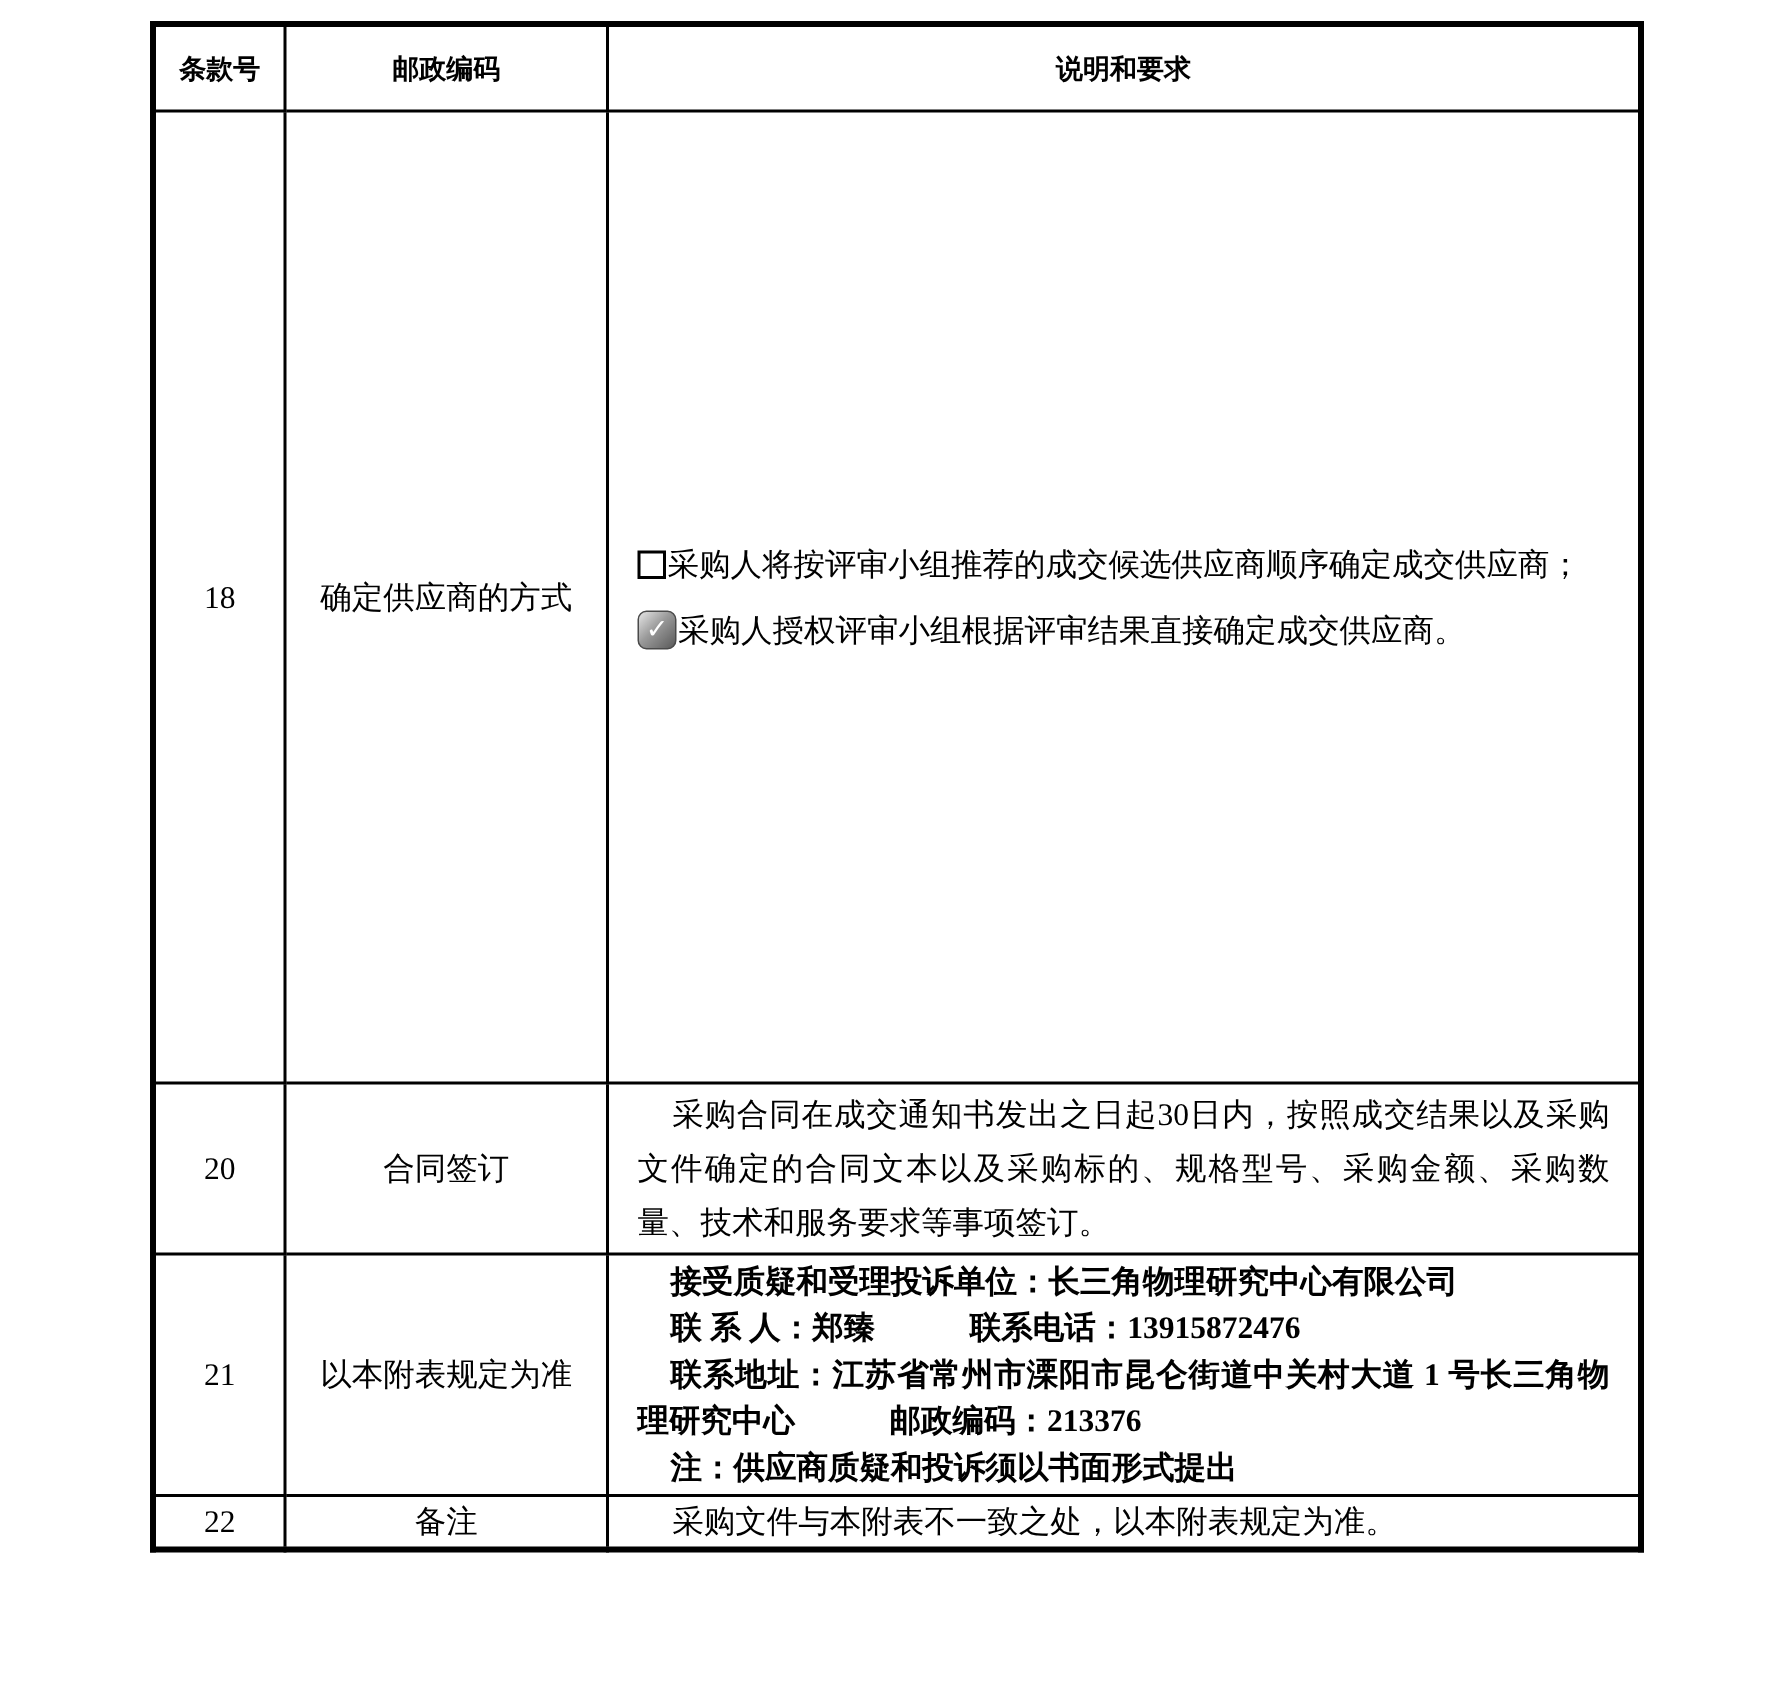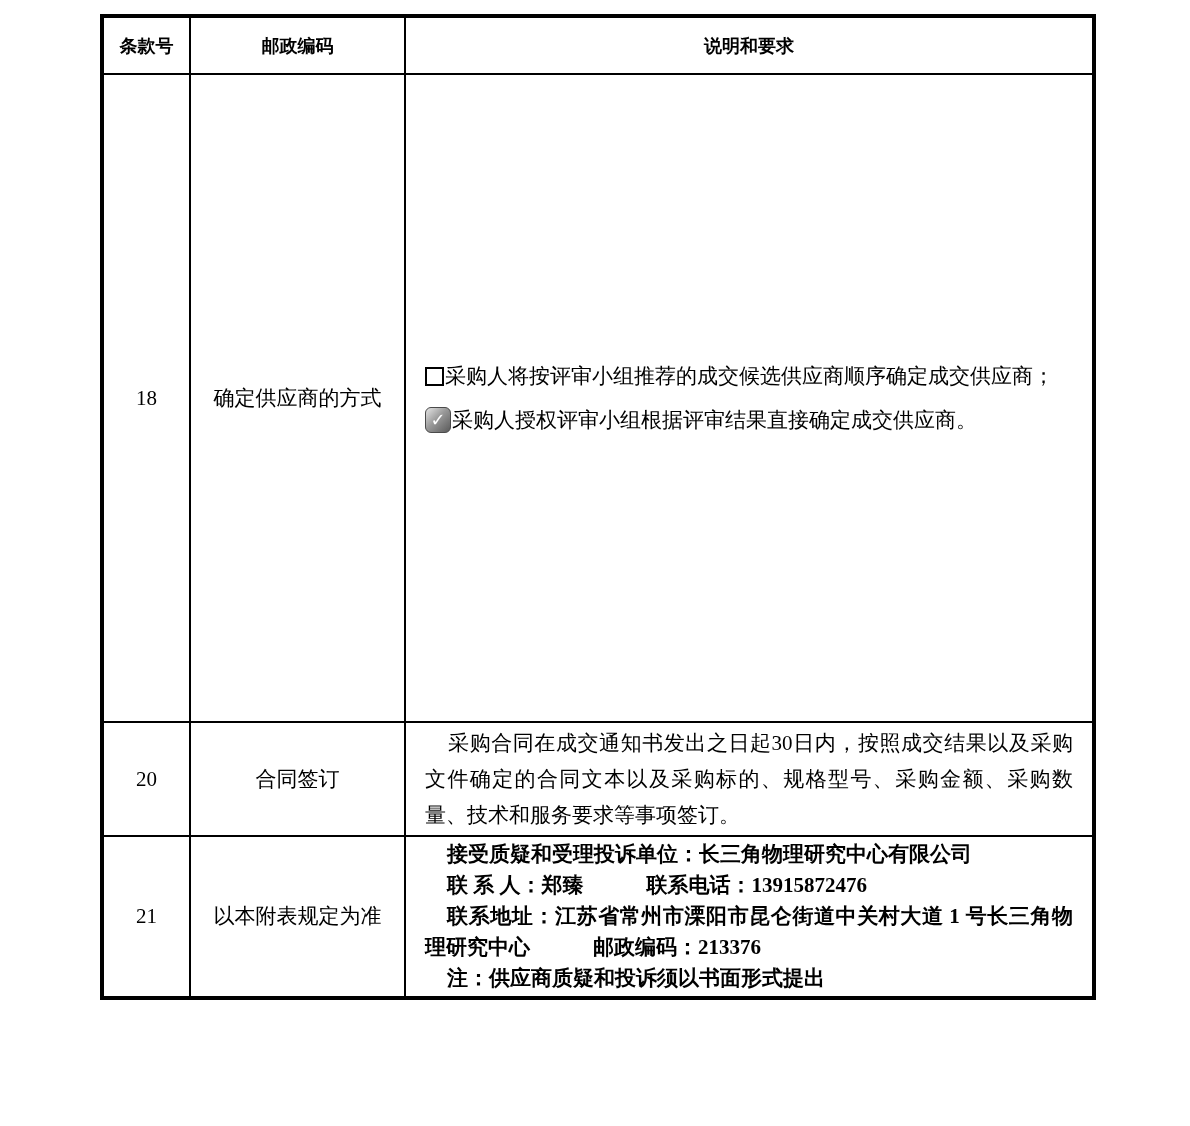"22" tr.r22 { html: none -> <tr> <td>22</td> <td>备注</td> <td> <div>采购文件与本附表不一致之处，以本附表规定为准。</div> </td> </tr> }
